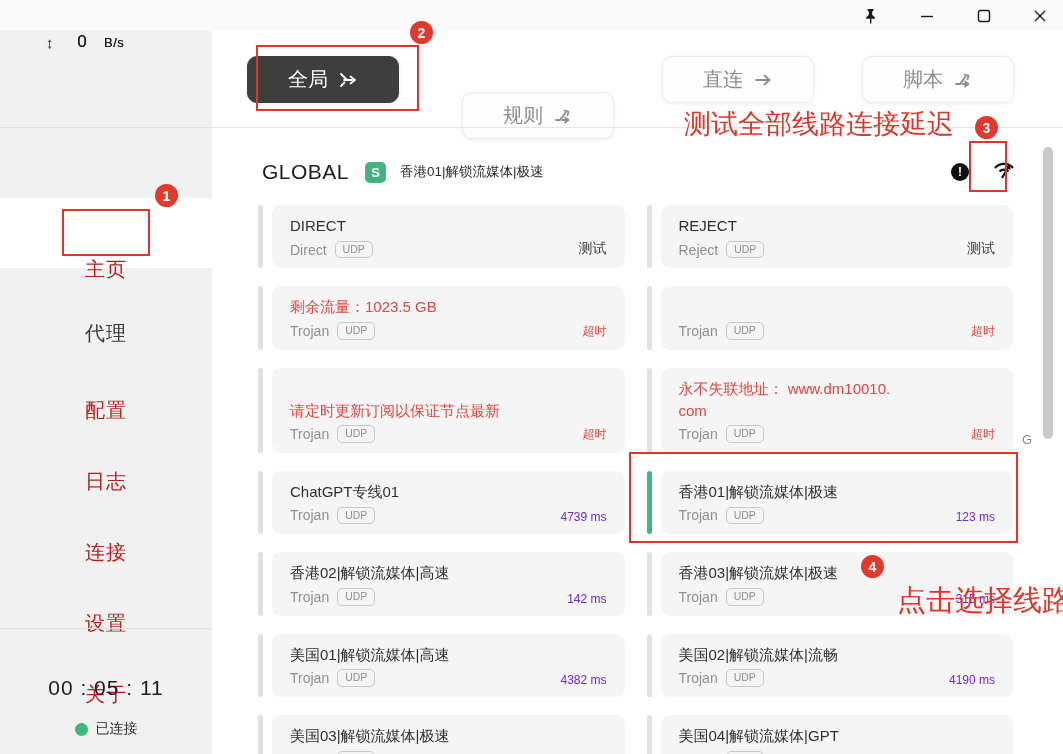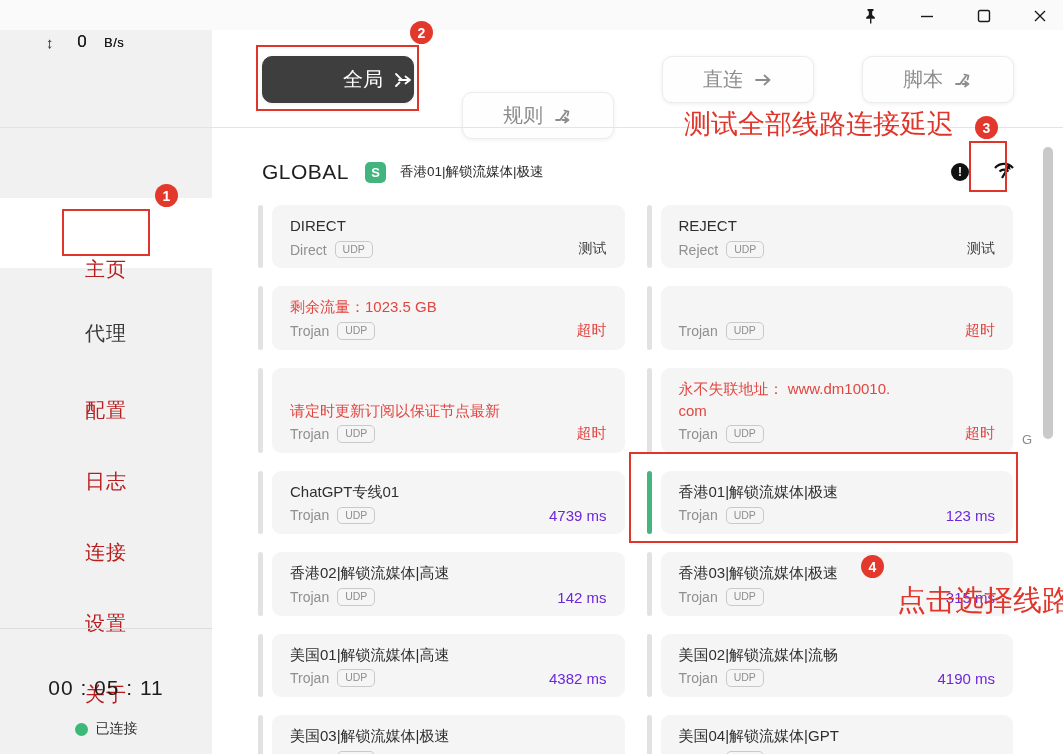"全局" .mode-btn:nth-of-type(1) { justify-content: flex-end -> none; left: 50px -> 35px }
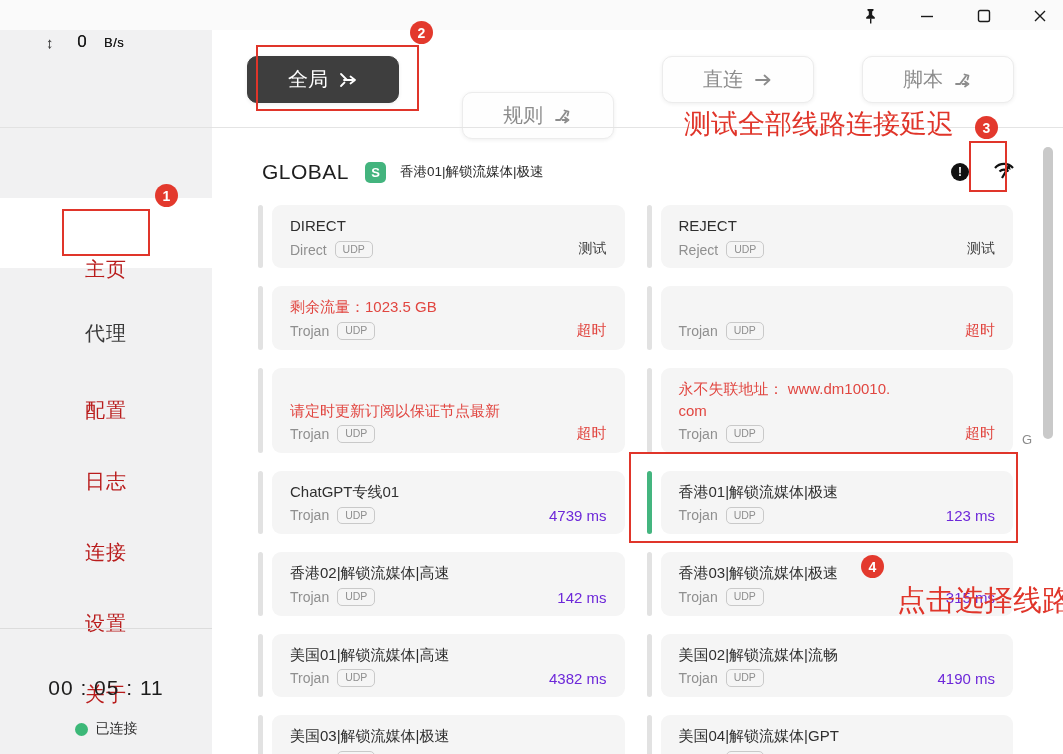"超时" .card-status { font-size: 15px -> 12px }
